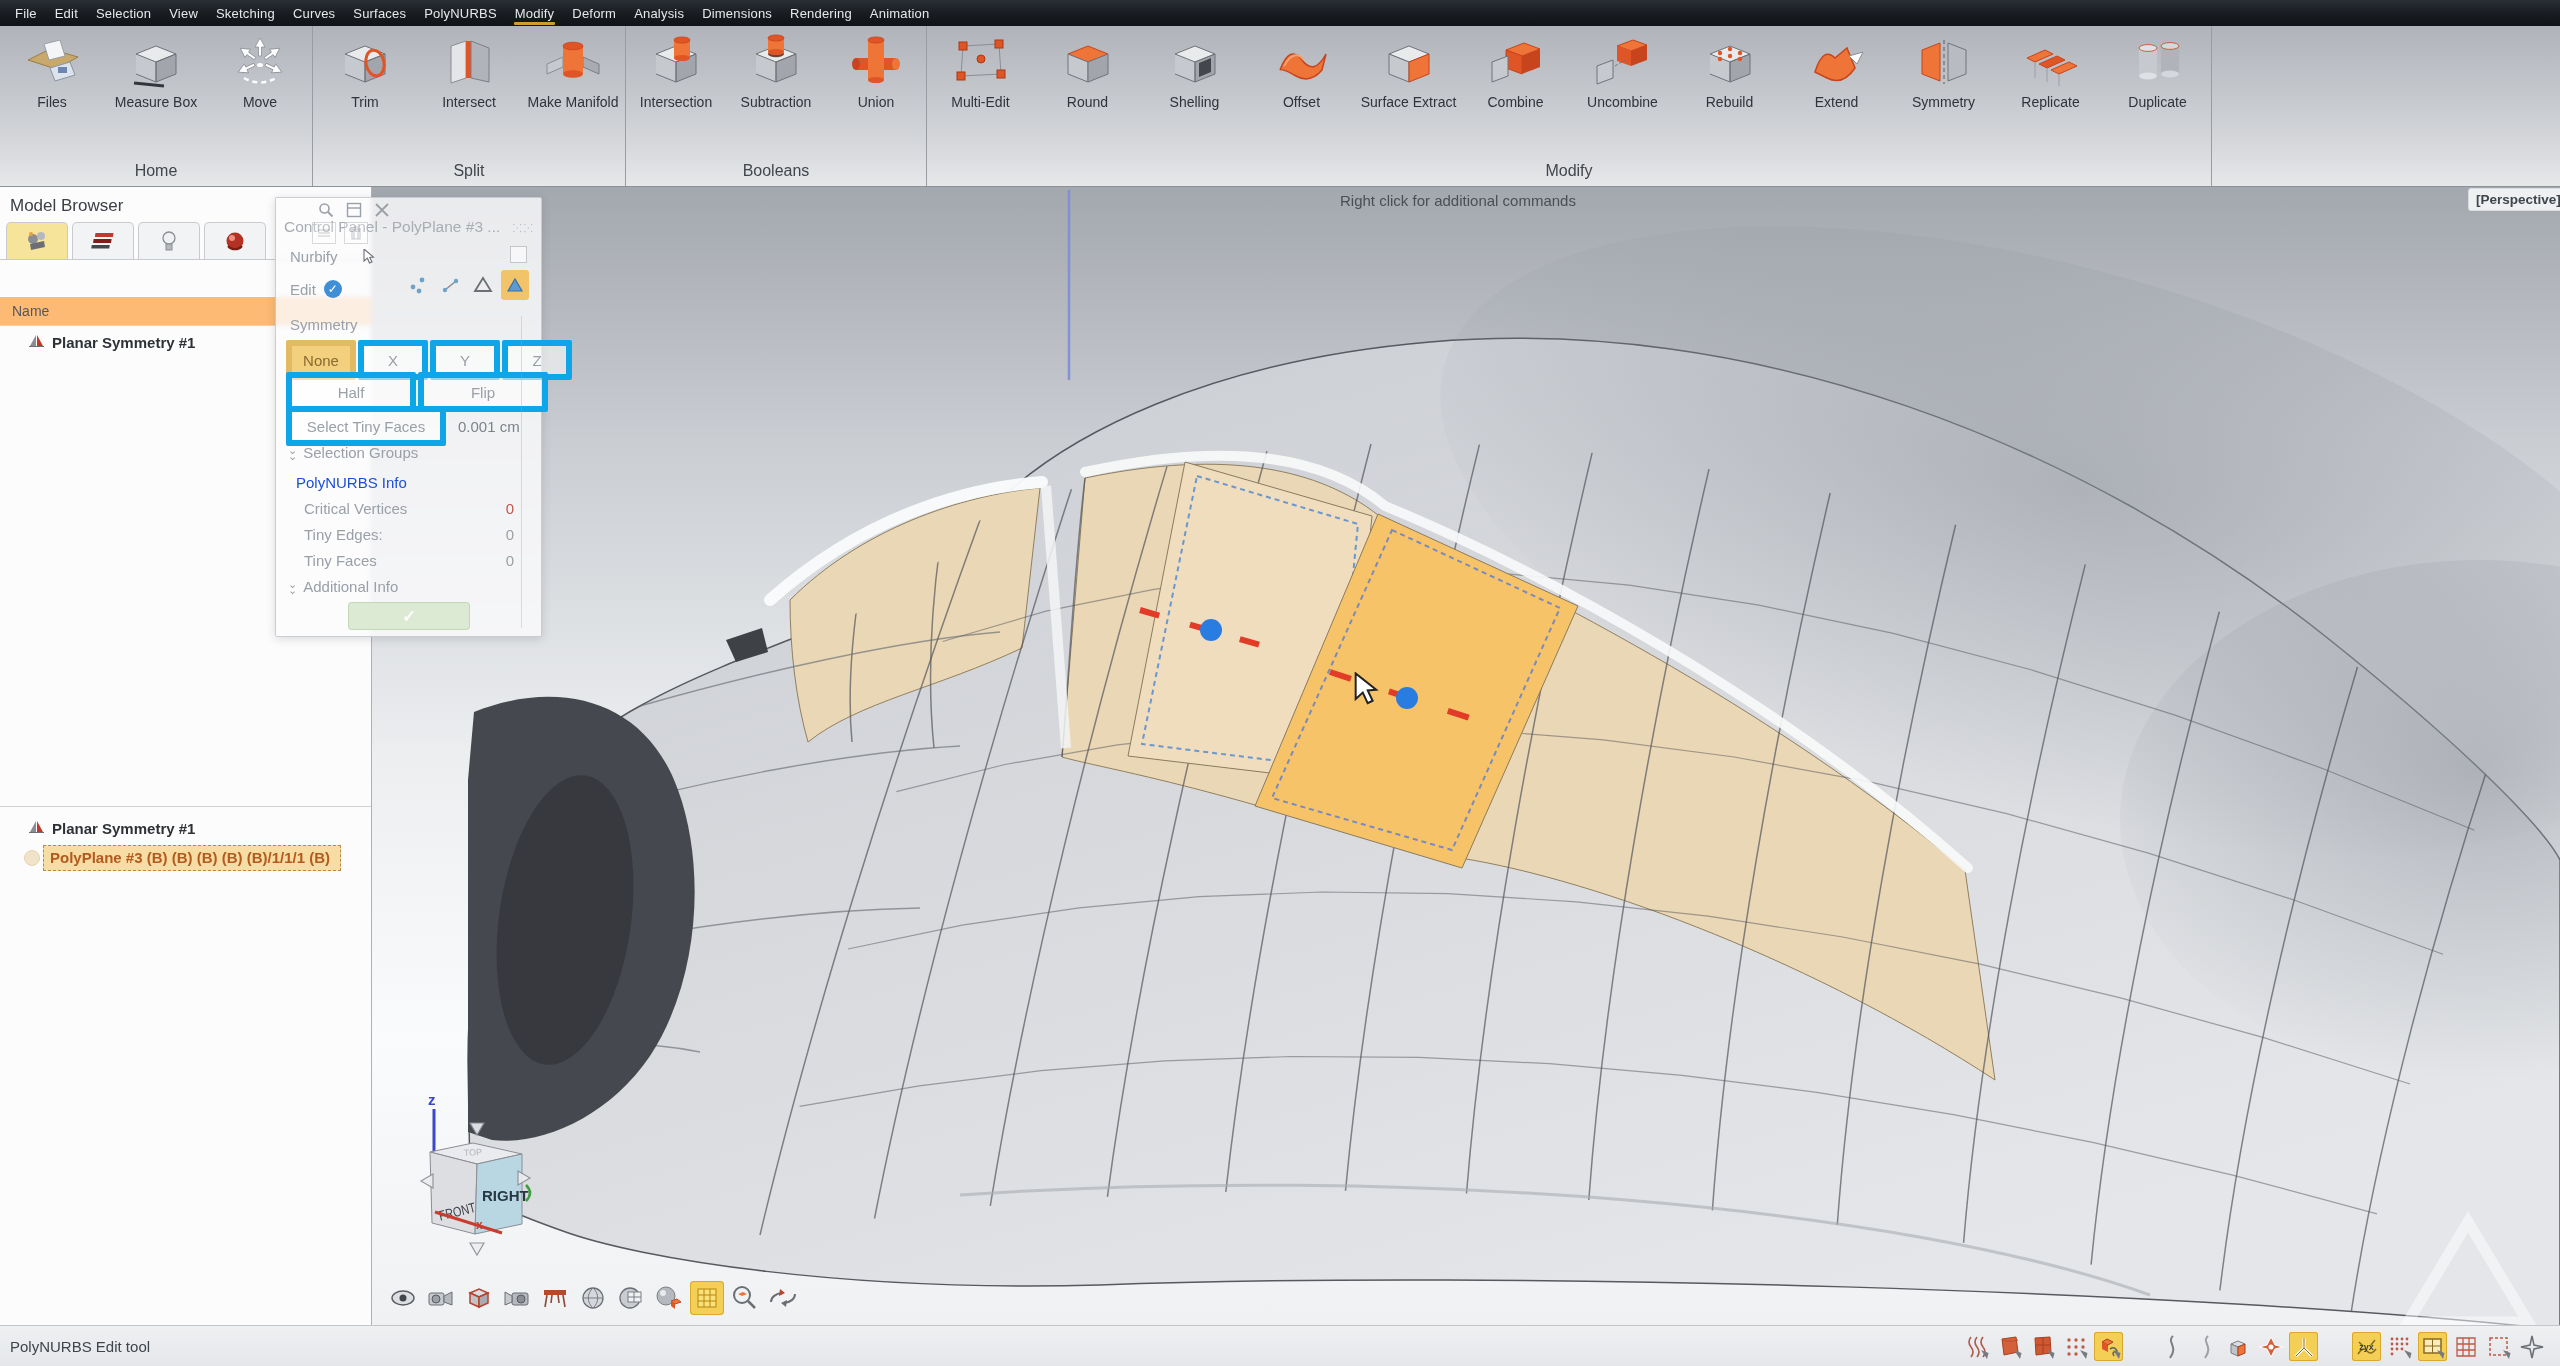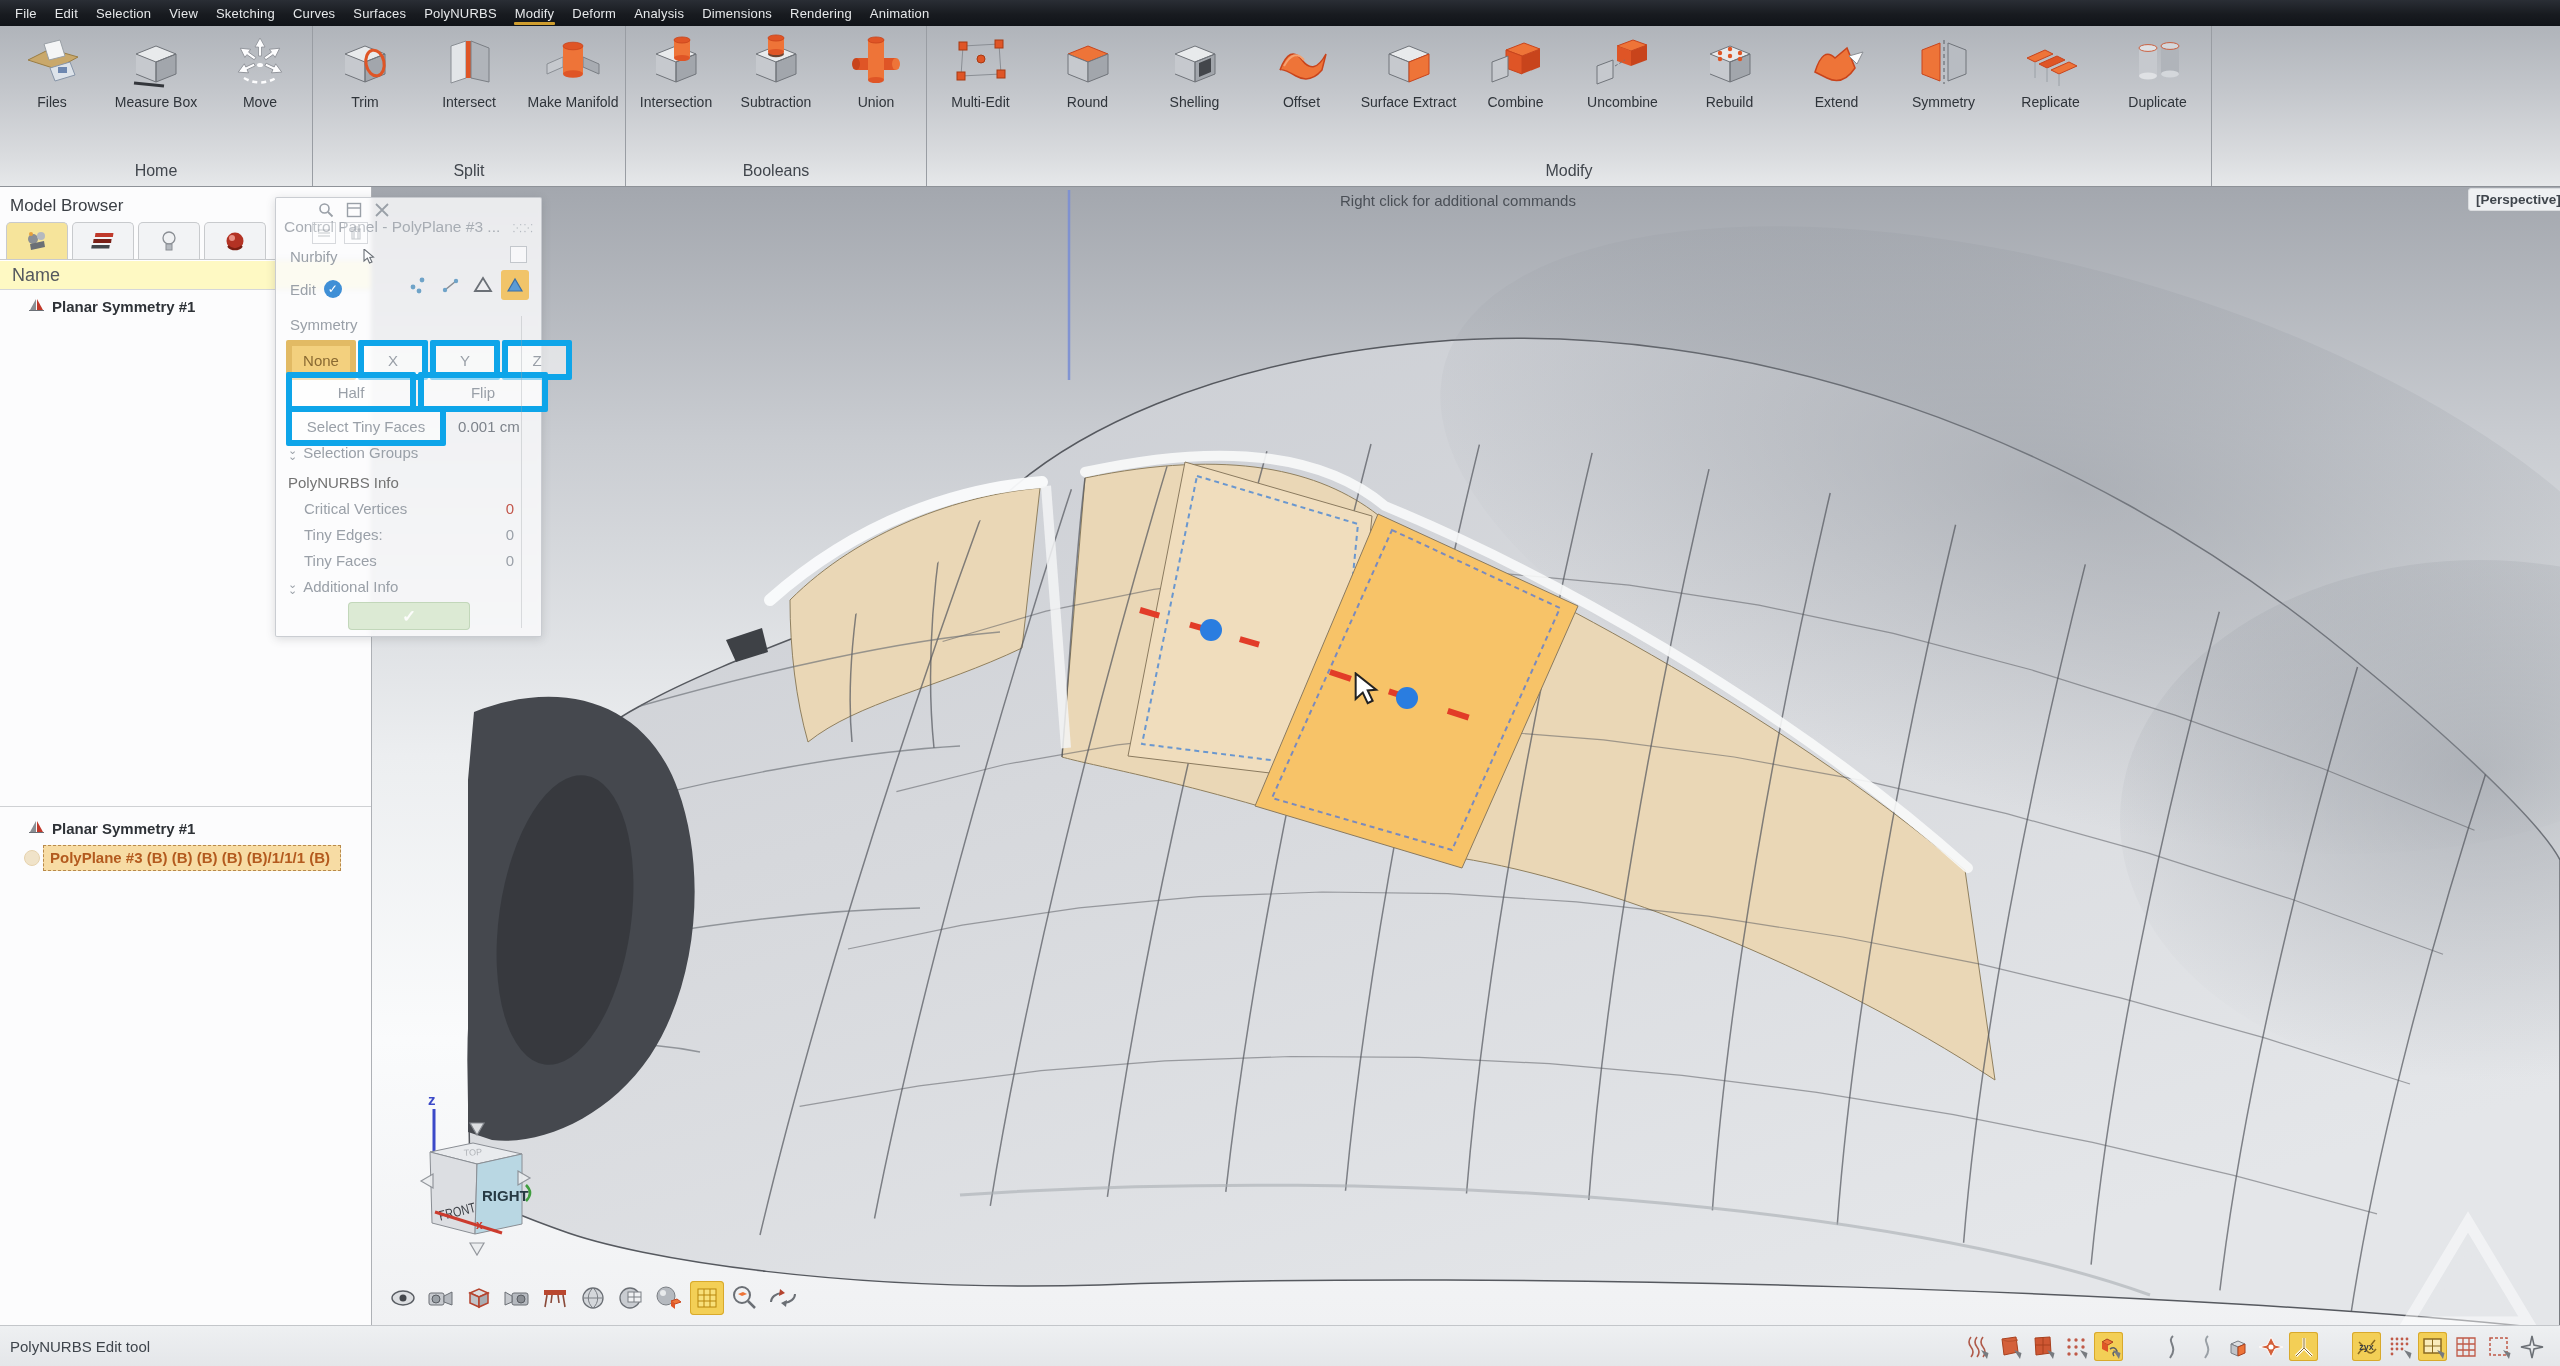"Name" #name-header { background: #fef9c3 -> #fdba74; font-size: 18px -> 14px; margin-top: none -> 36px }
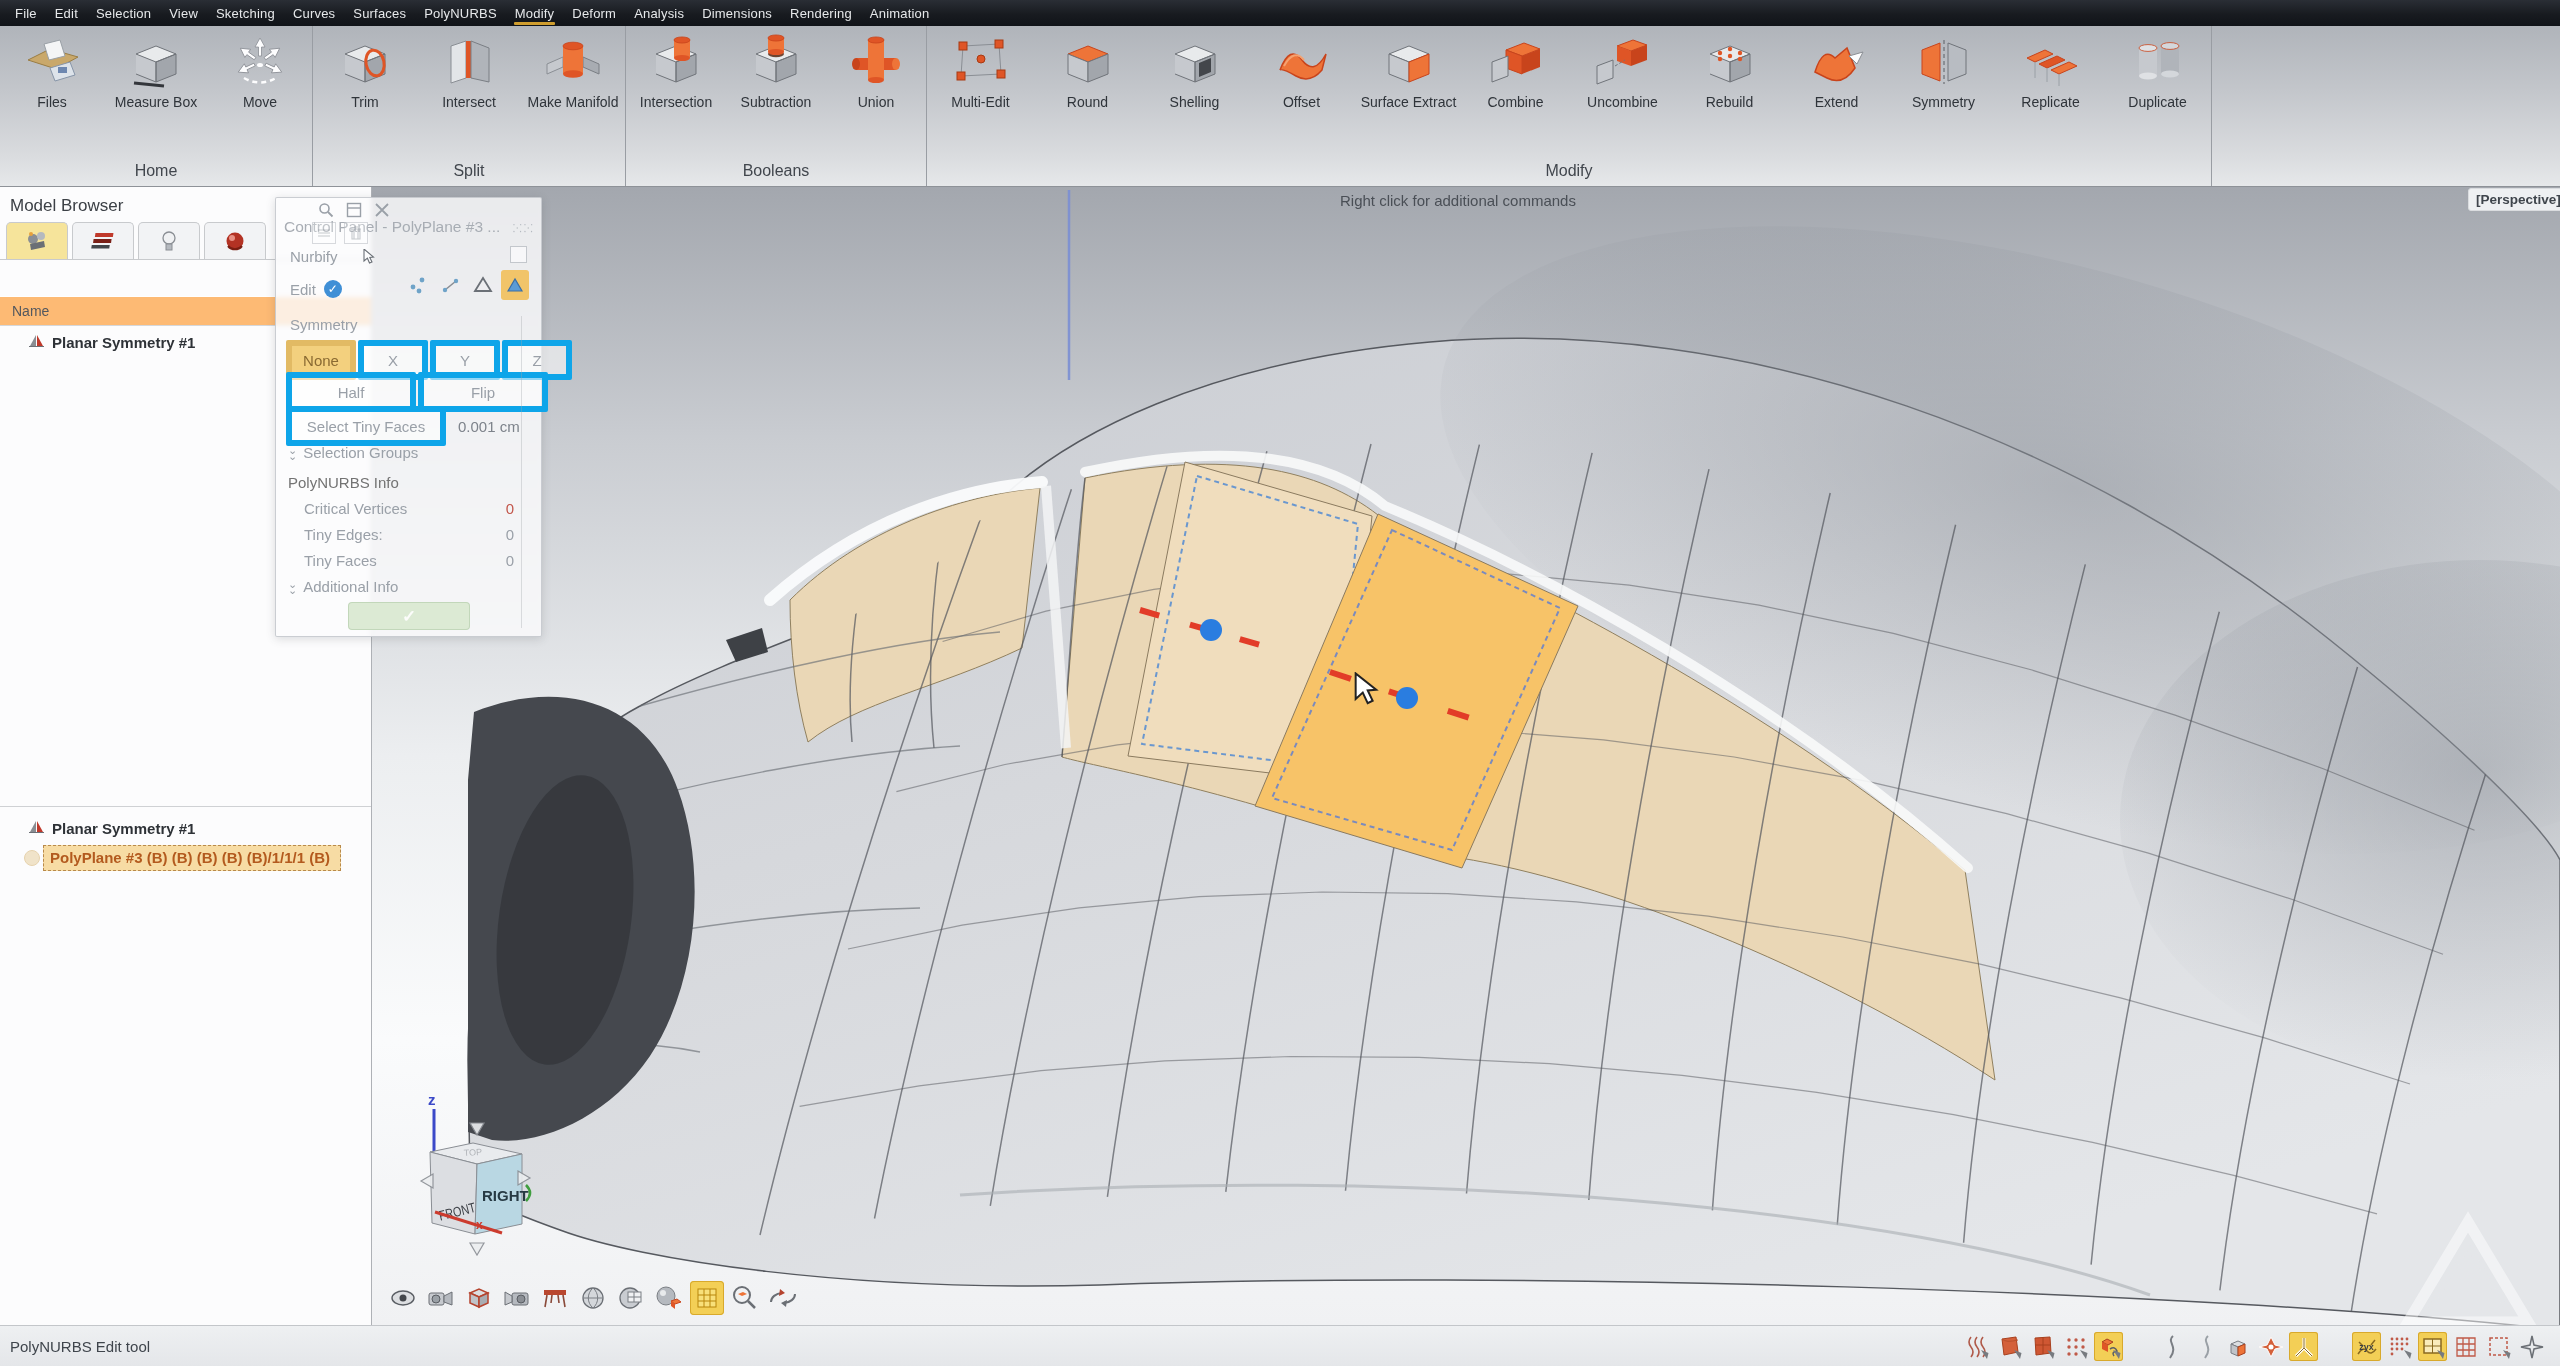"PolyNURBS Info" #cp-info-title { color: #737373 -> #1d4ed8; left: 12px -> 20px }
